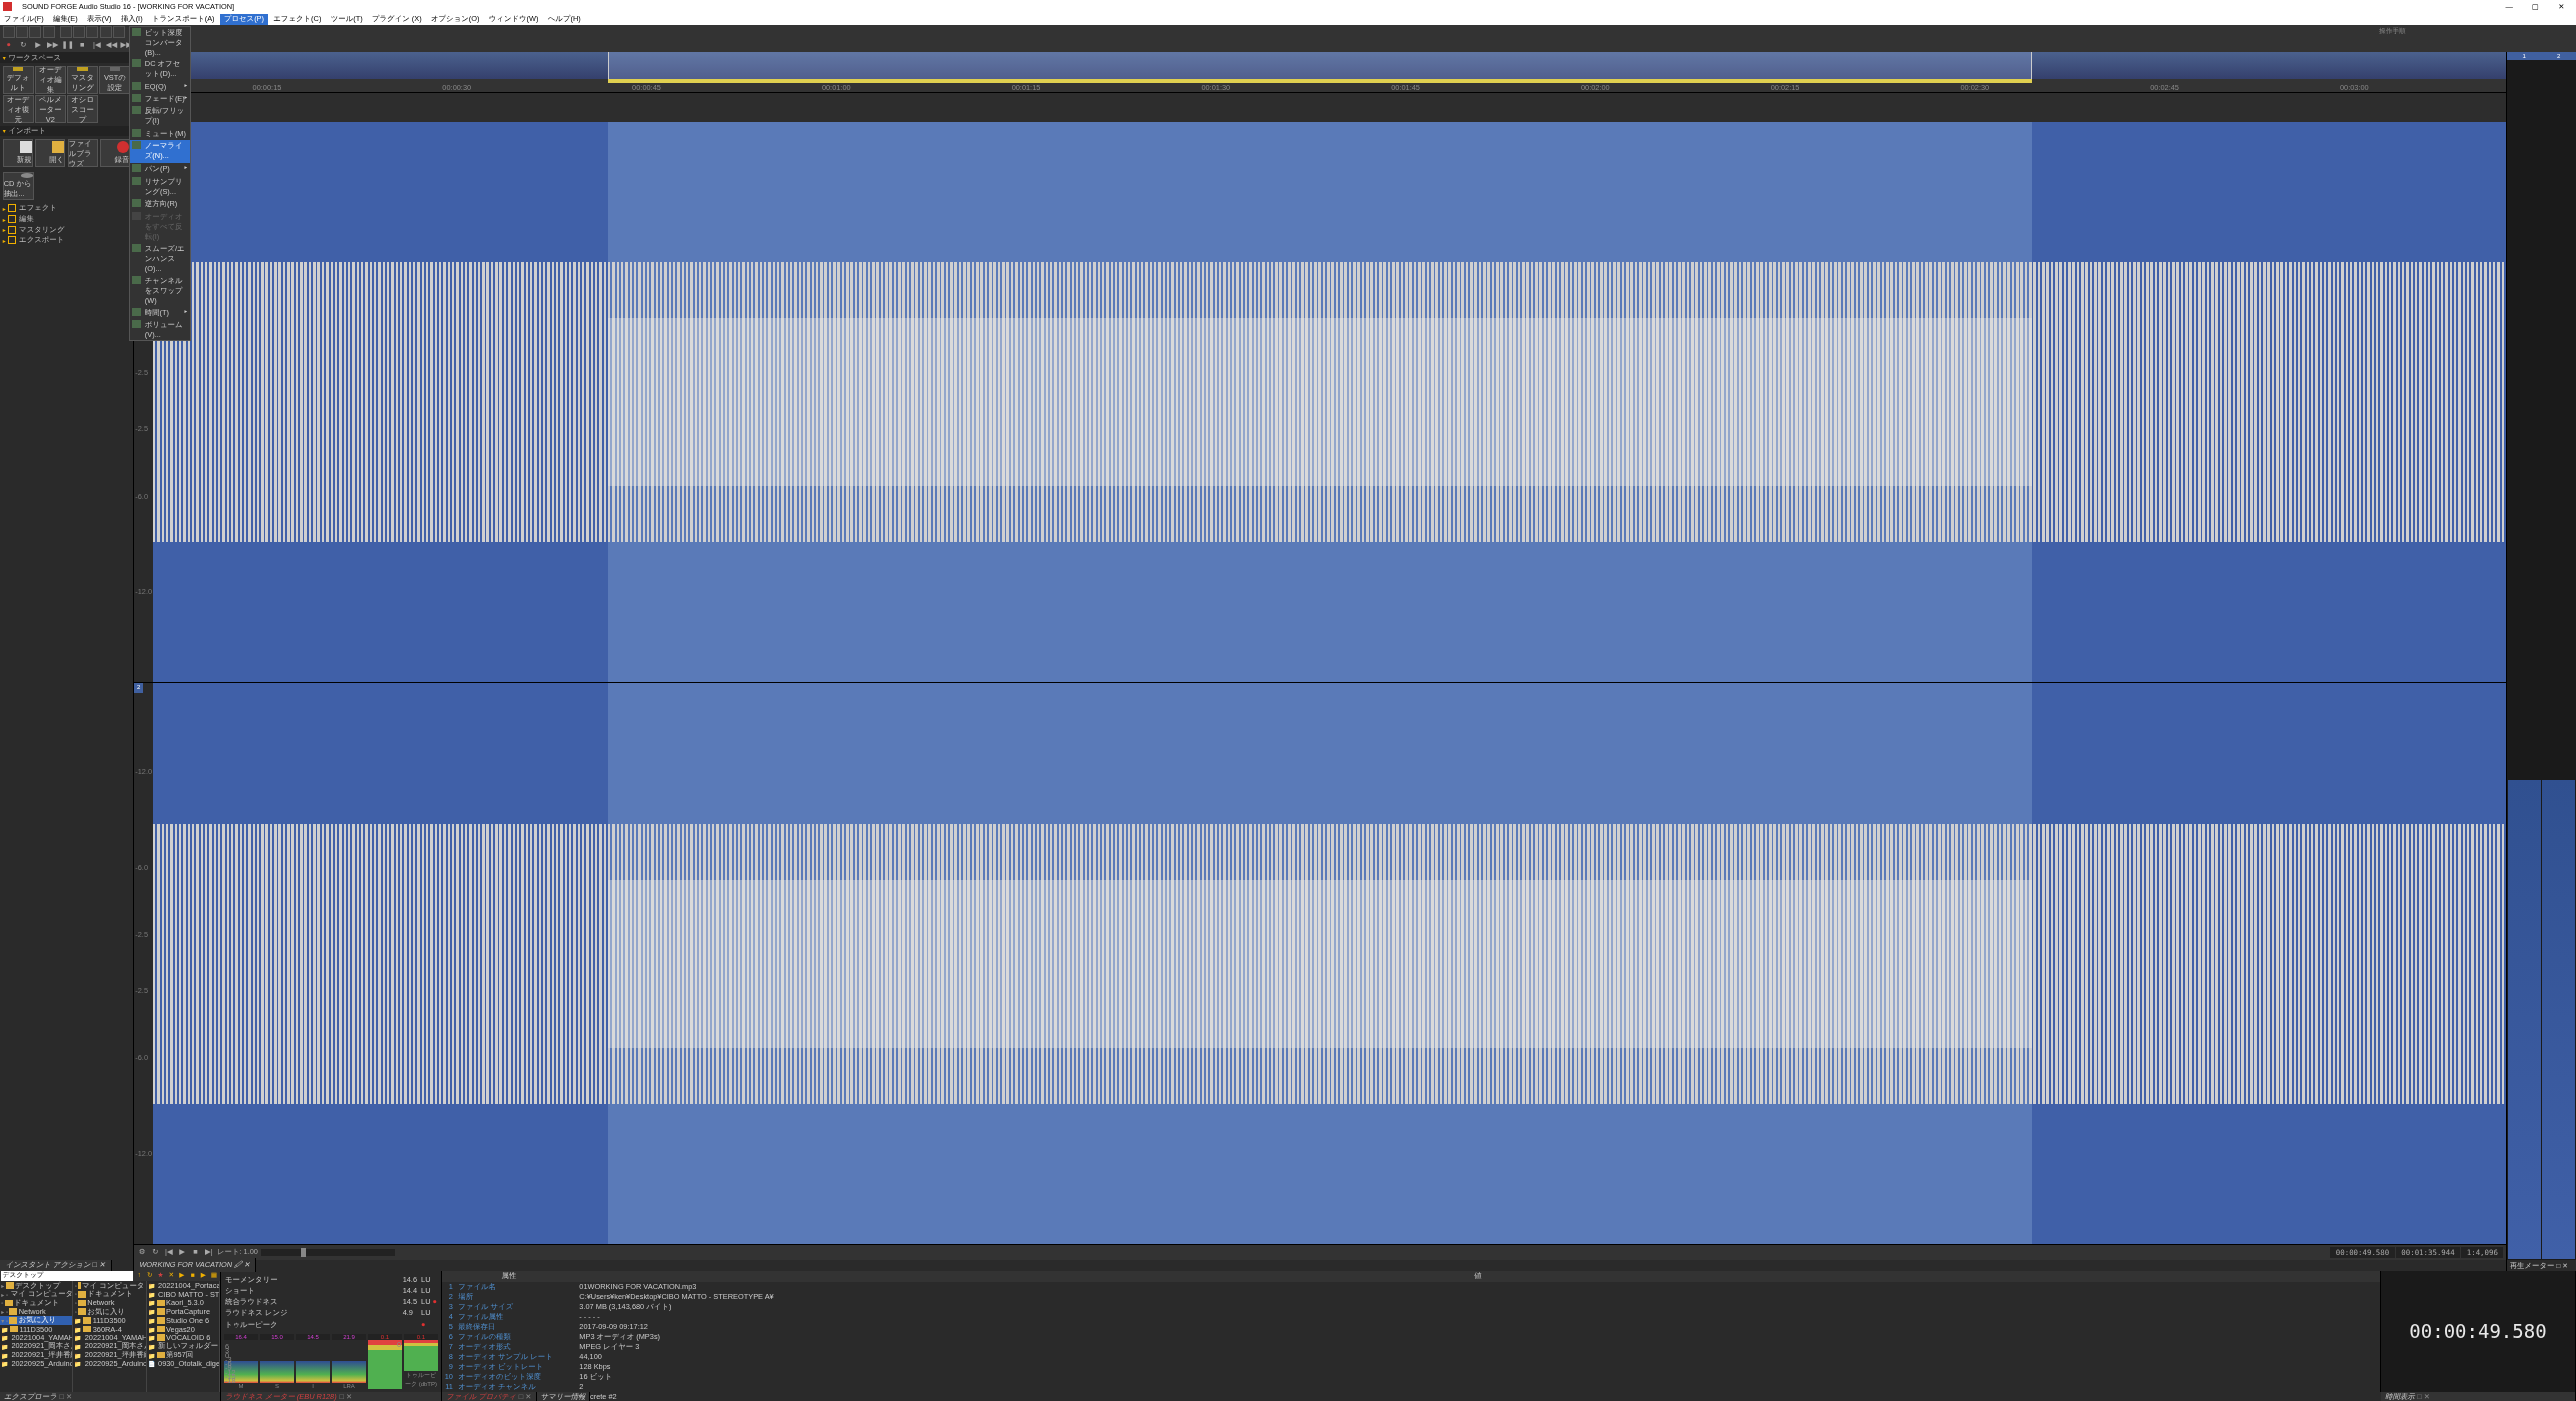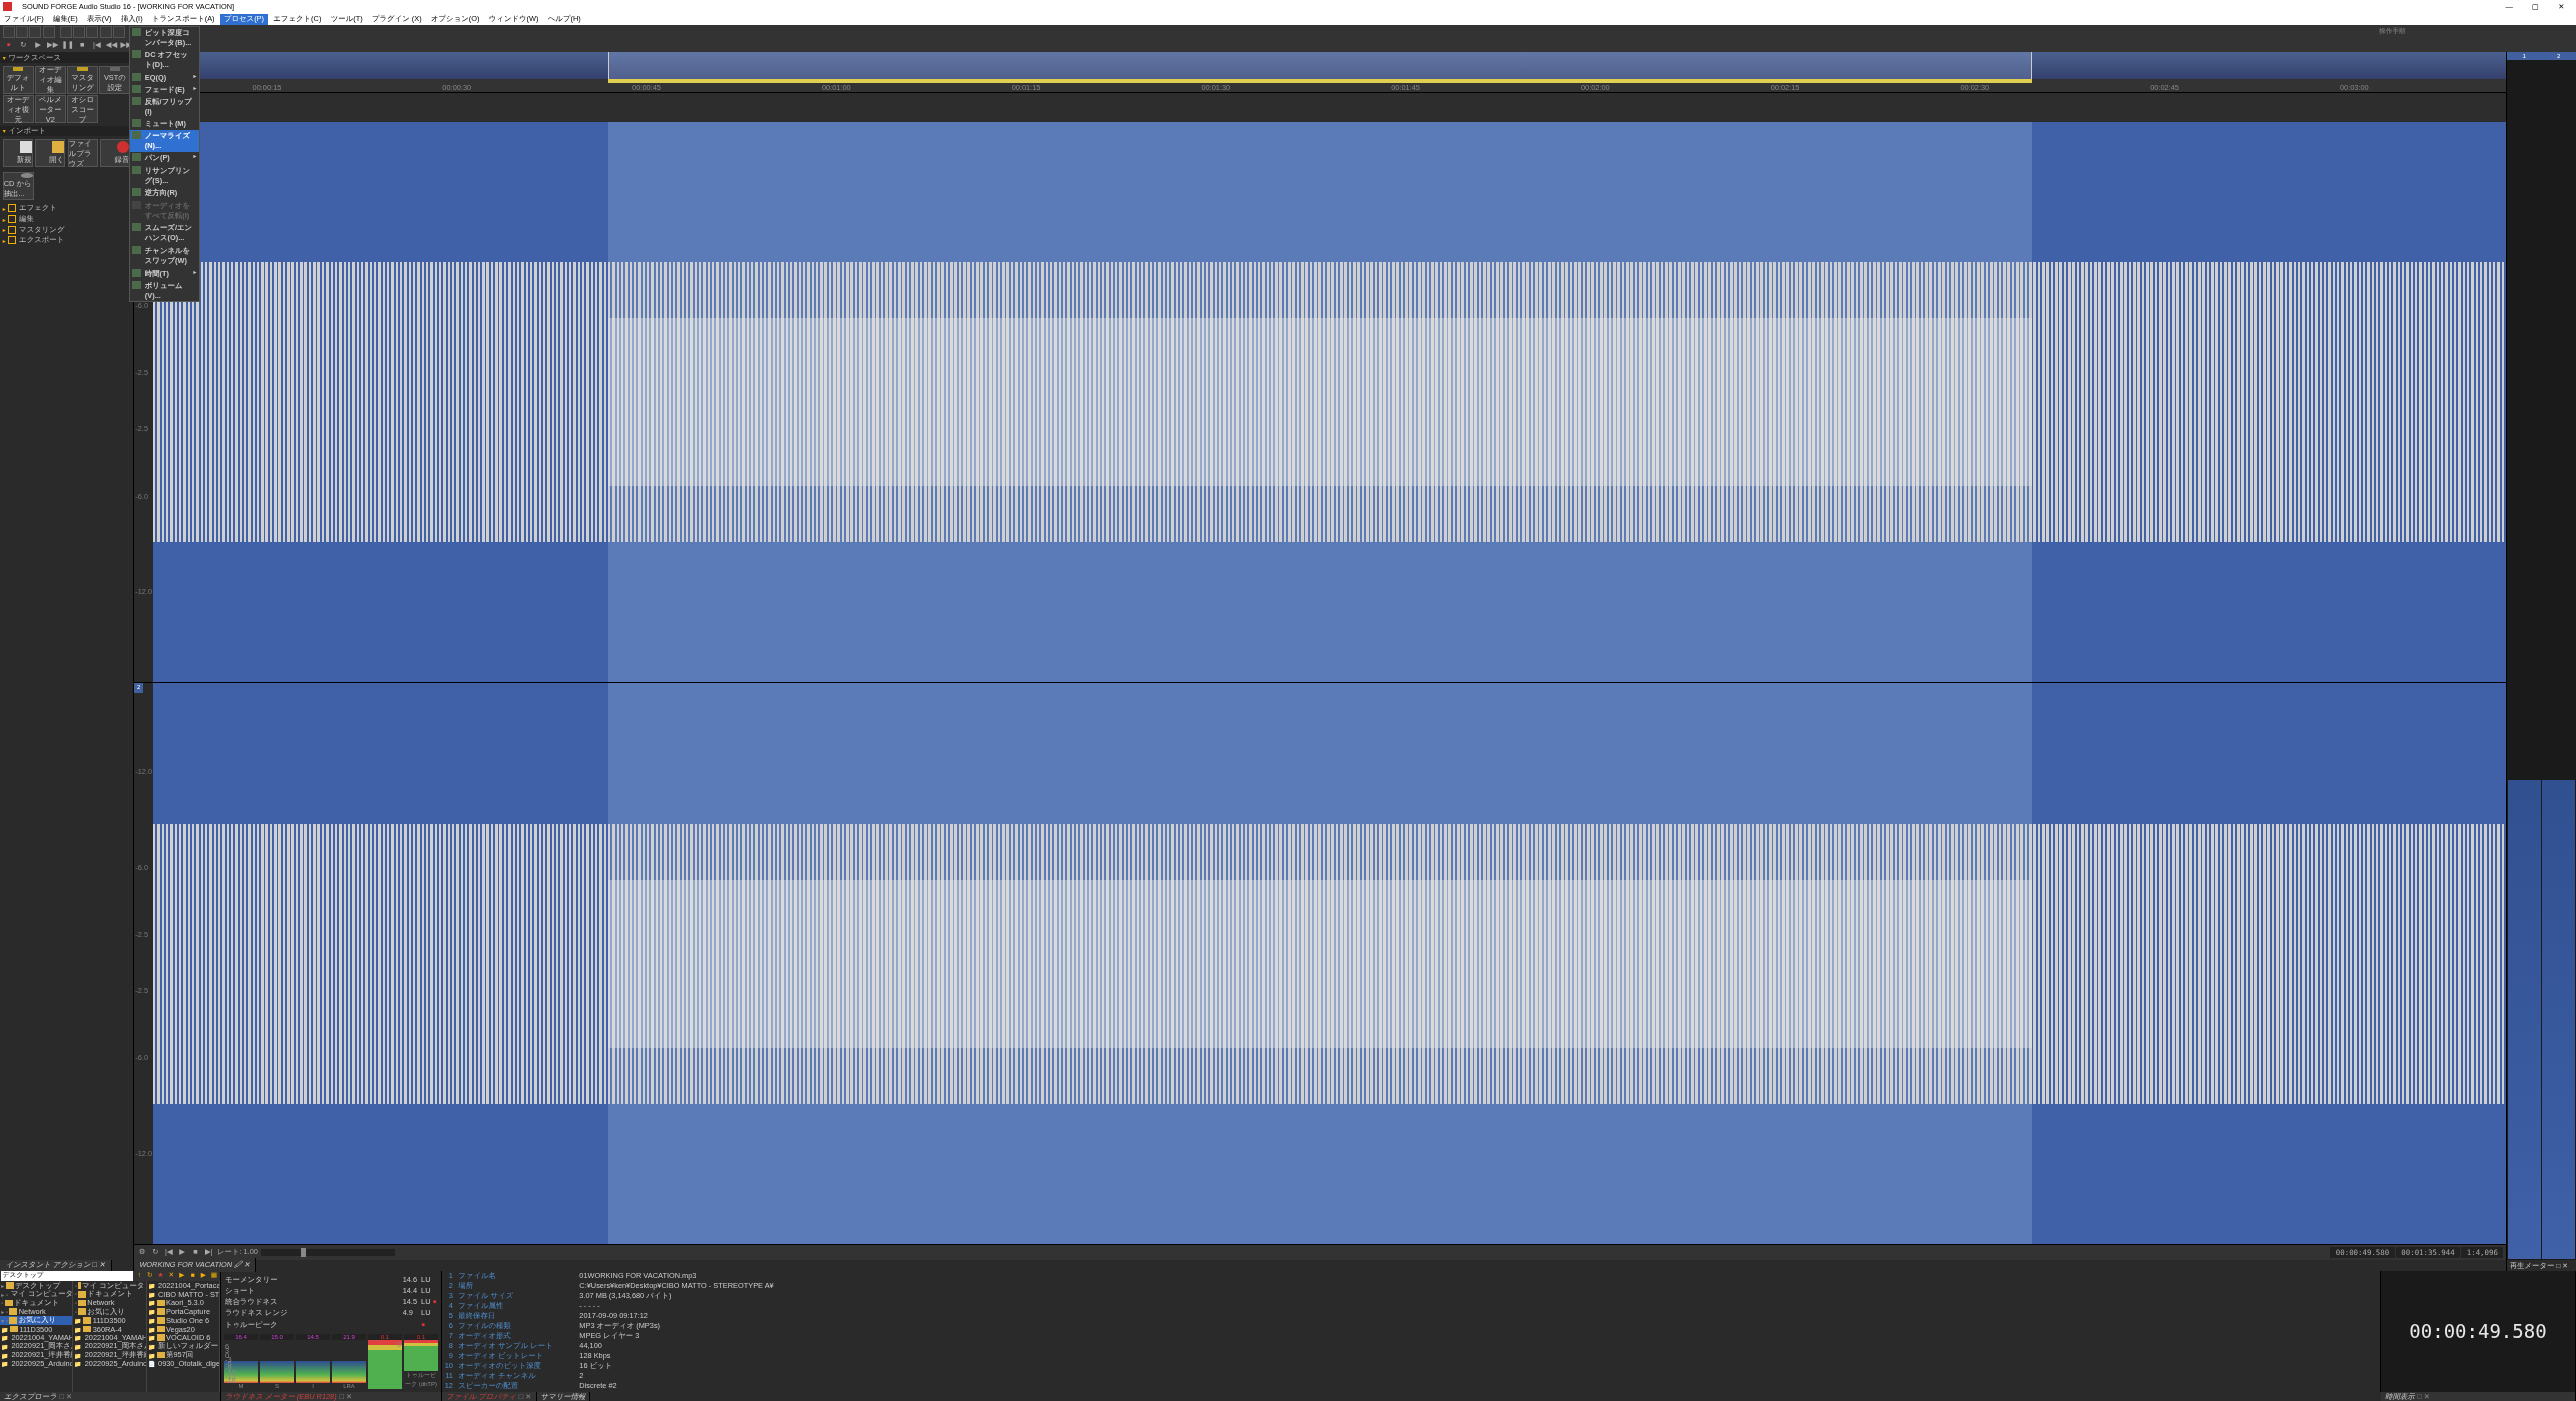"ビット深度コンバータ(B)..." .dropdown { font-weight: bold -> none; width: 71px -> 62px }
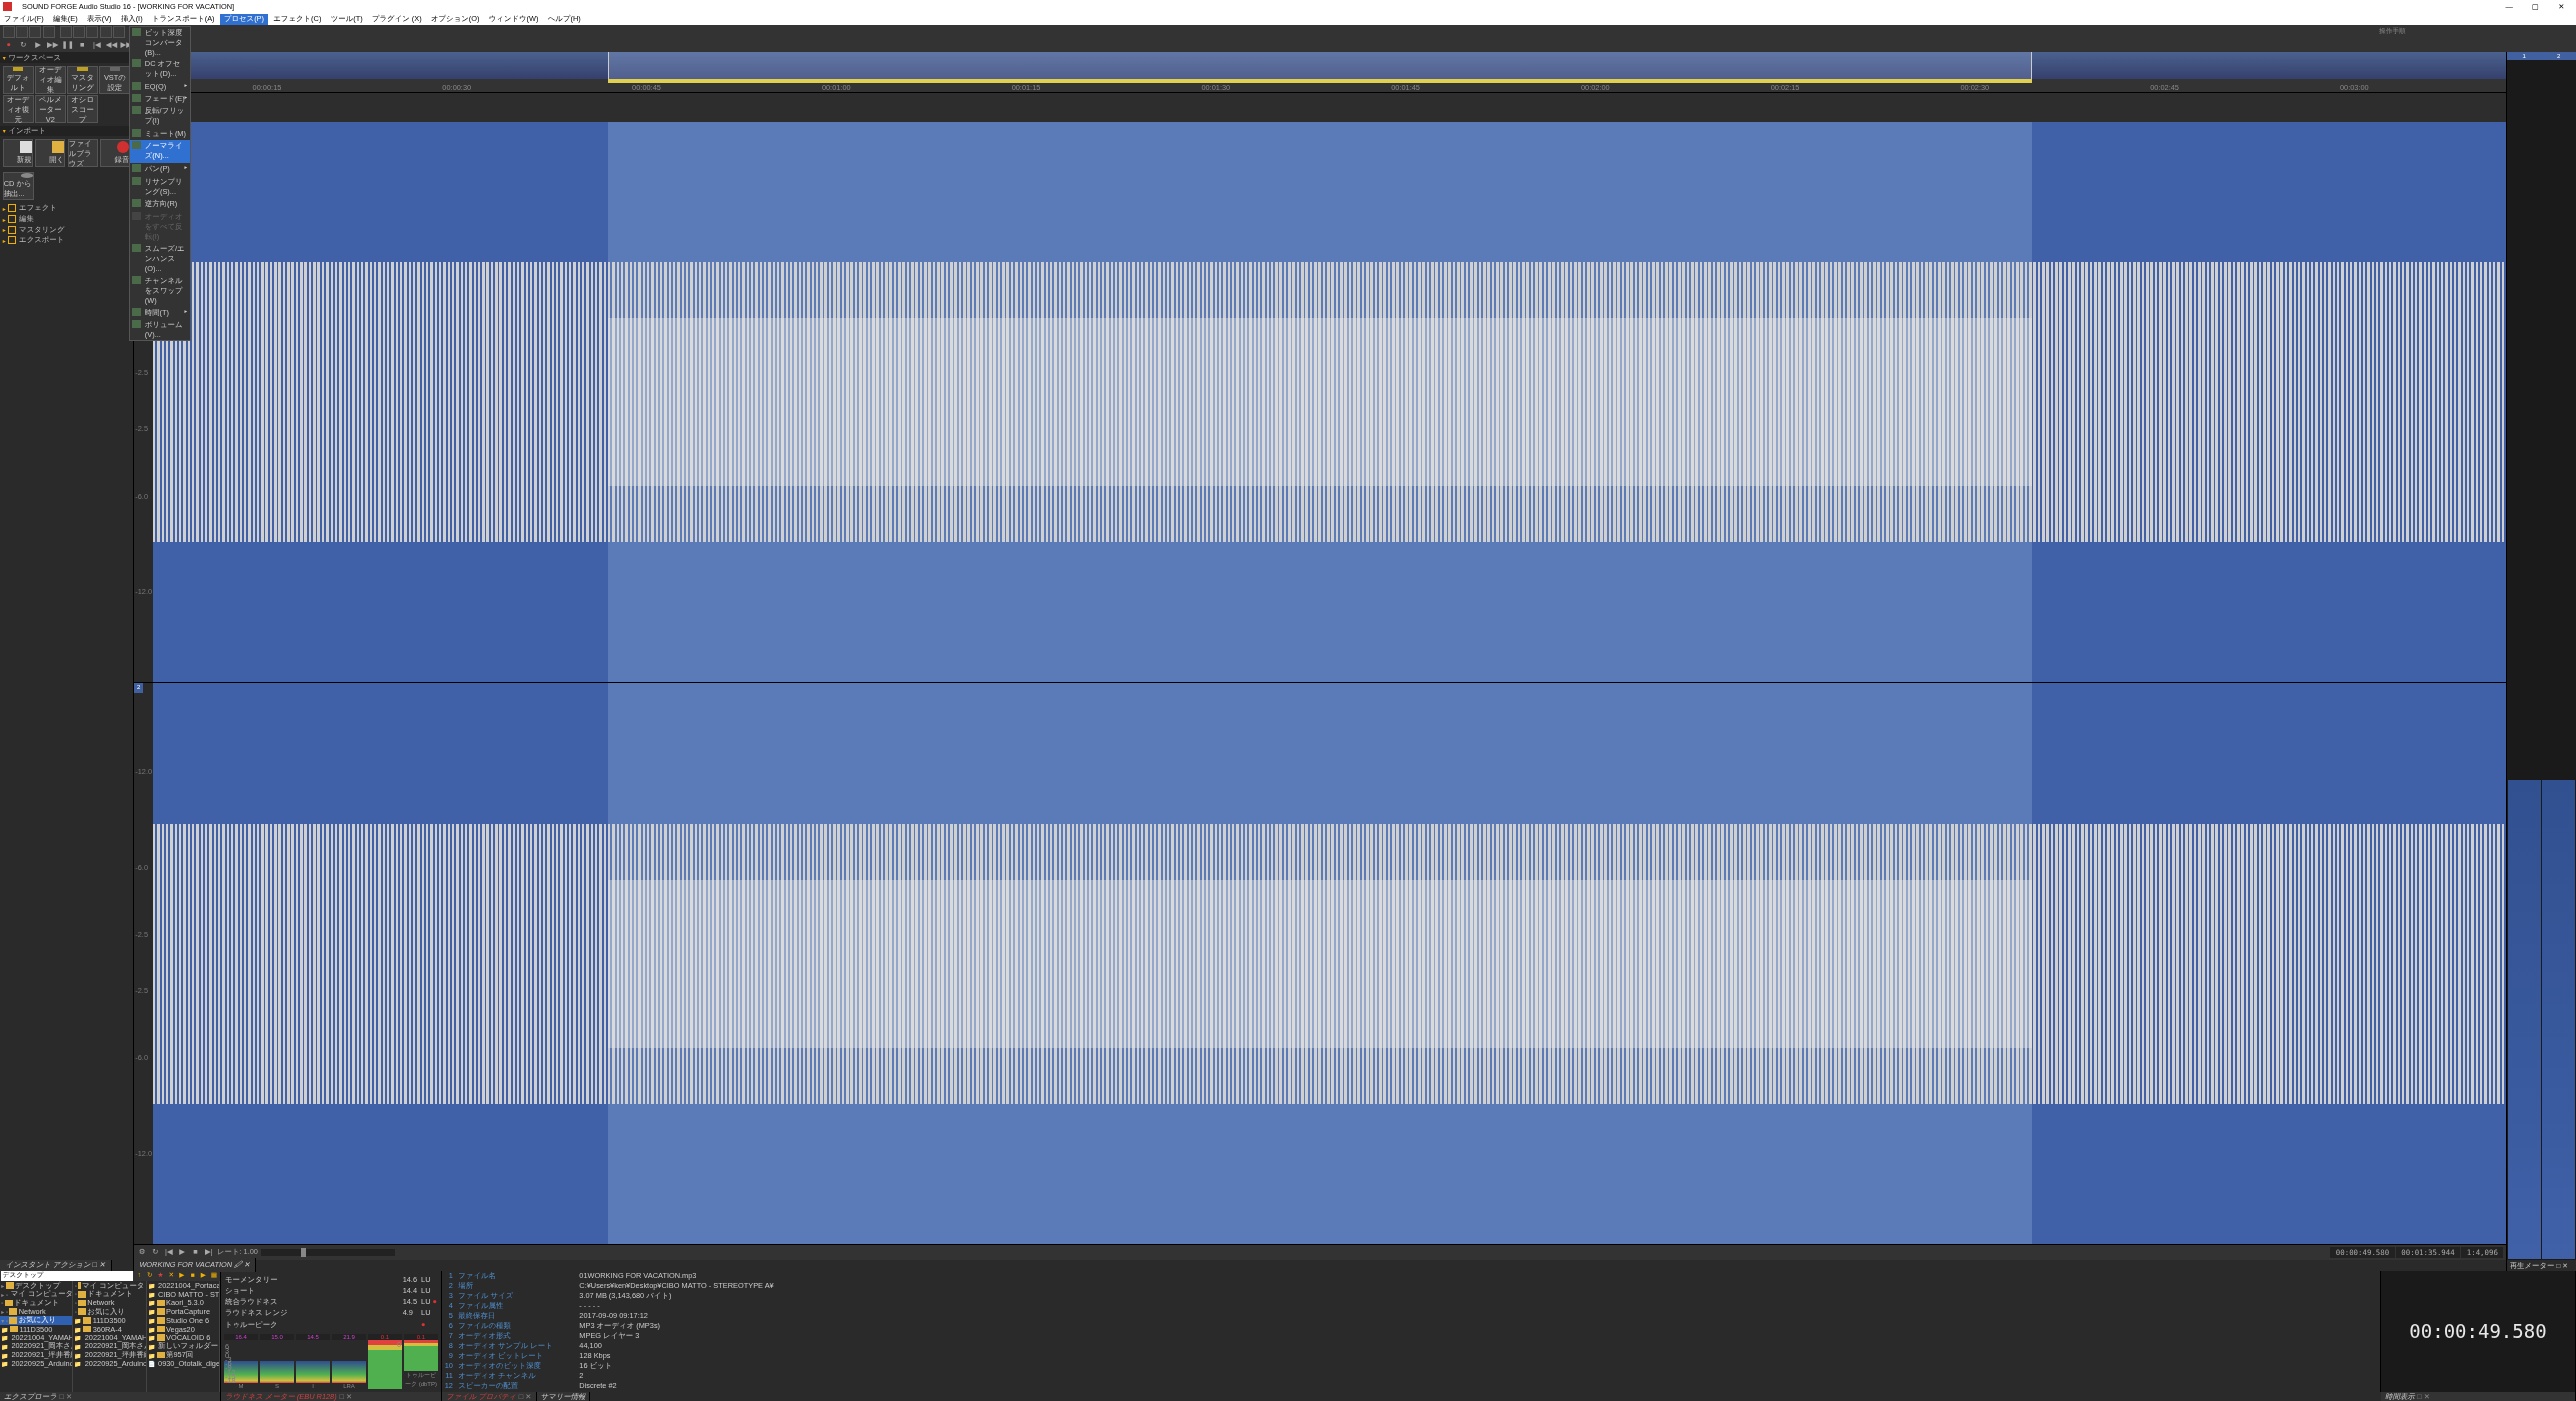"属性" div.hdr2 { html: none -> <div> <span>属性</span> <span>値</span> </div> }
